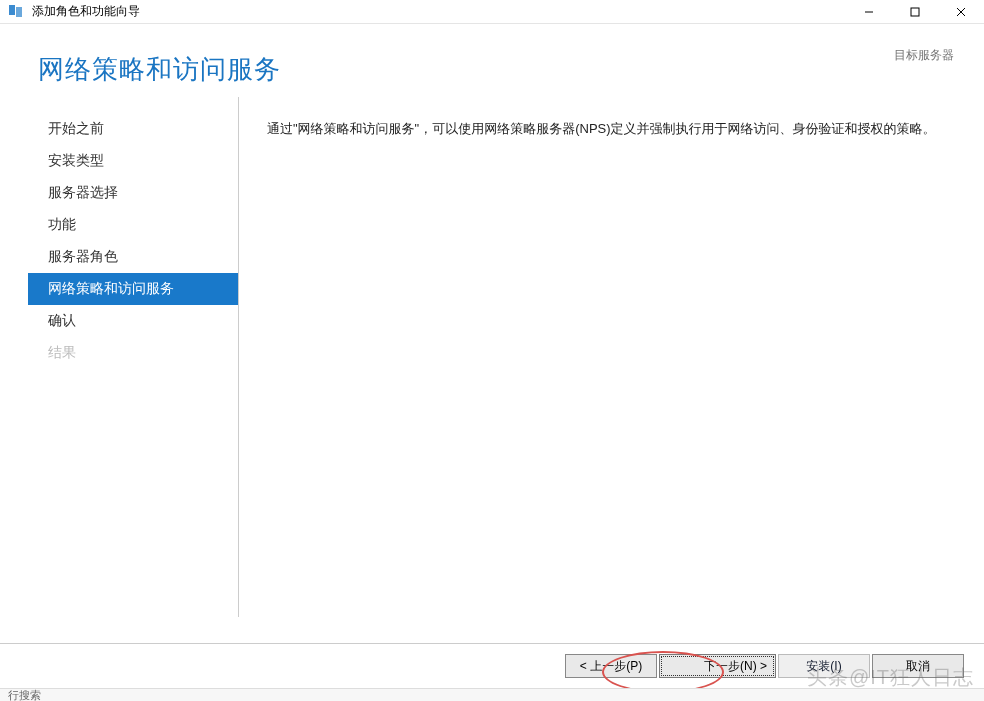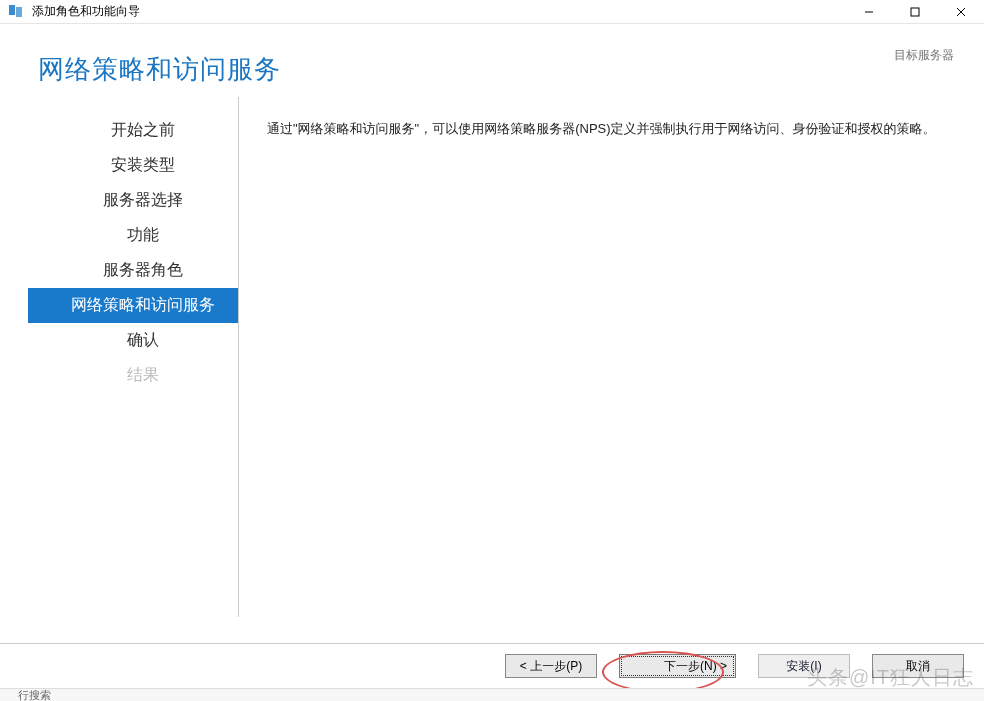"开始之前" .nav-item { font-size: 16px -> 14px; text-align: center -> none }
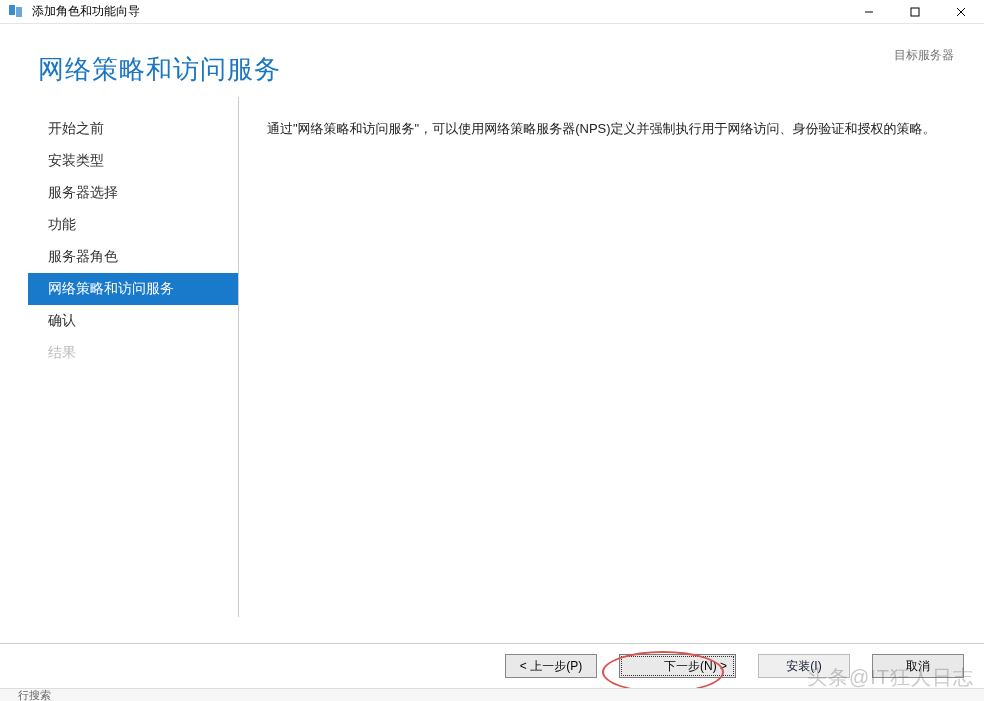"< 上一步(P)" .footer { gap: 22px -> 2px }
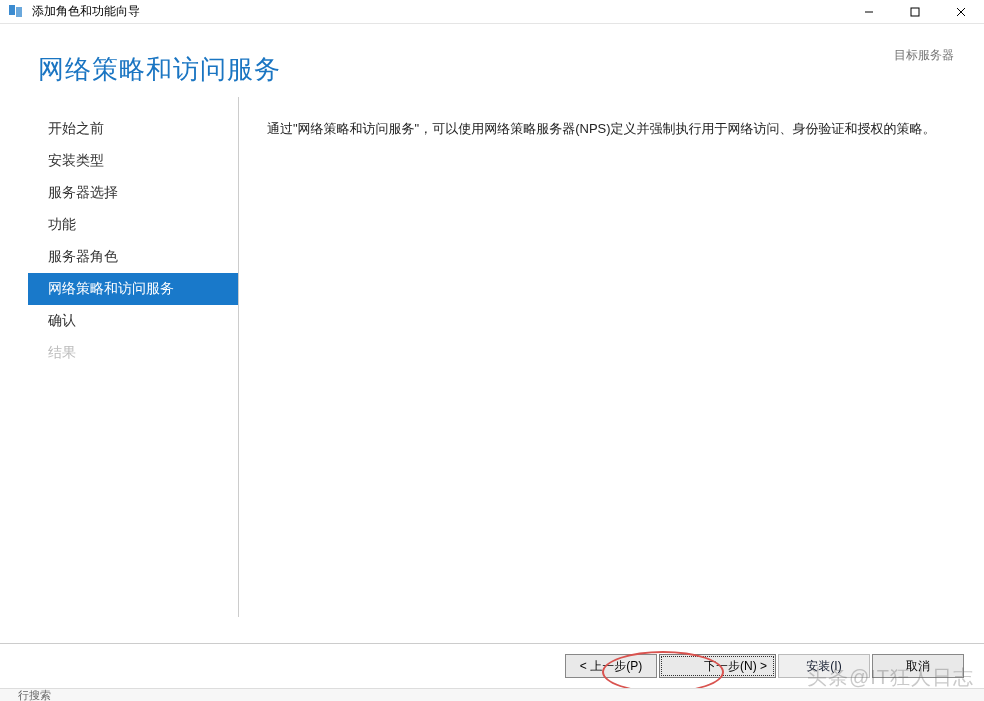"行搜索" .statusbar-fragment { padding-left: 18px -> 8px }
